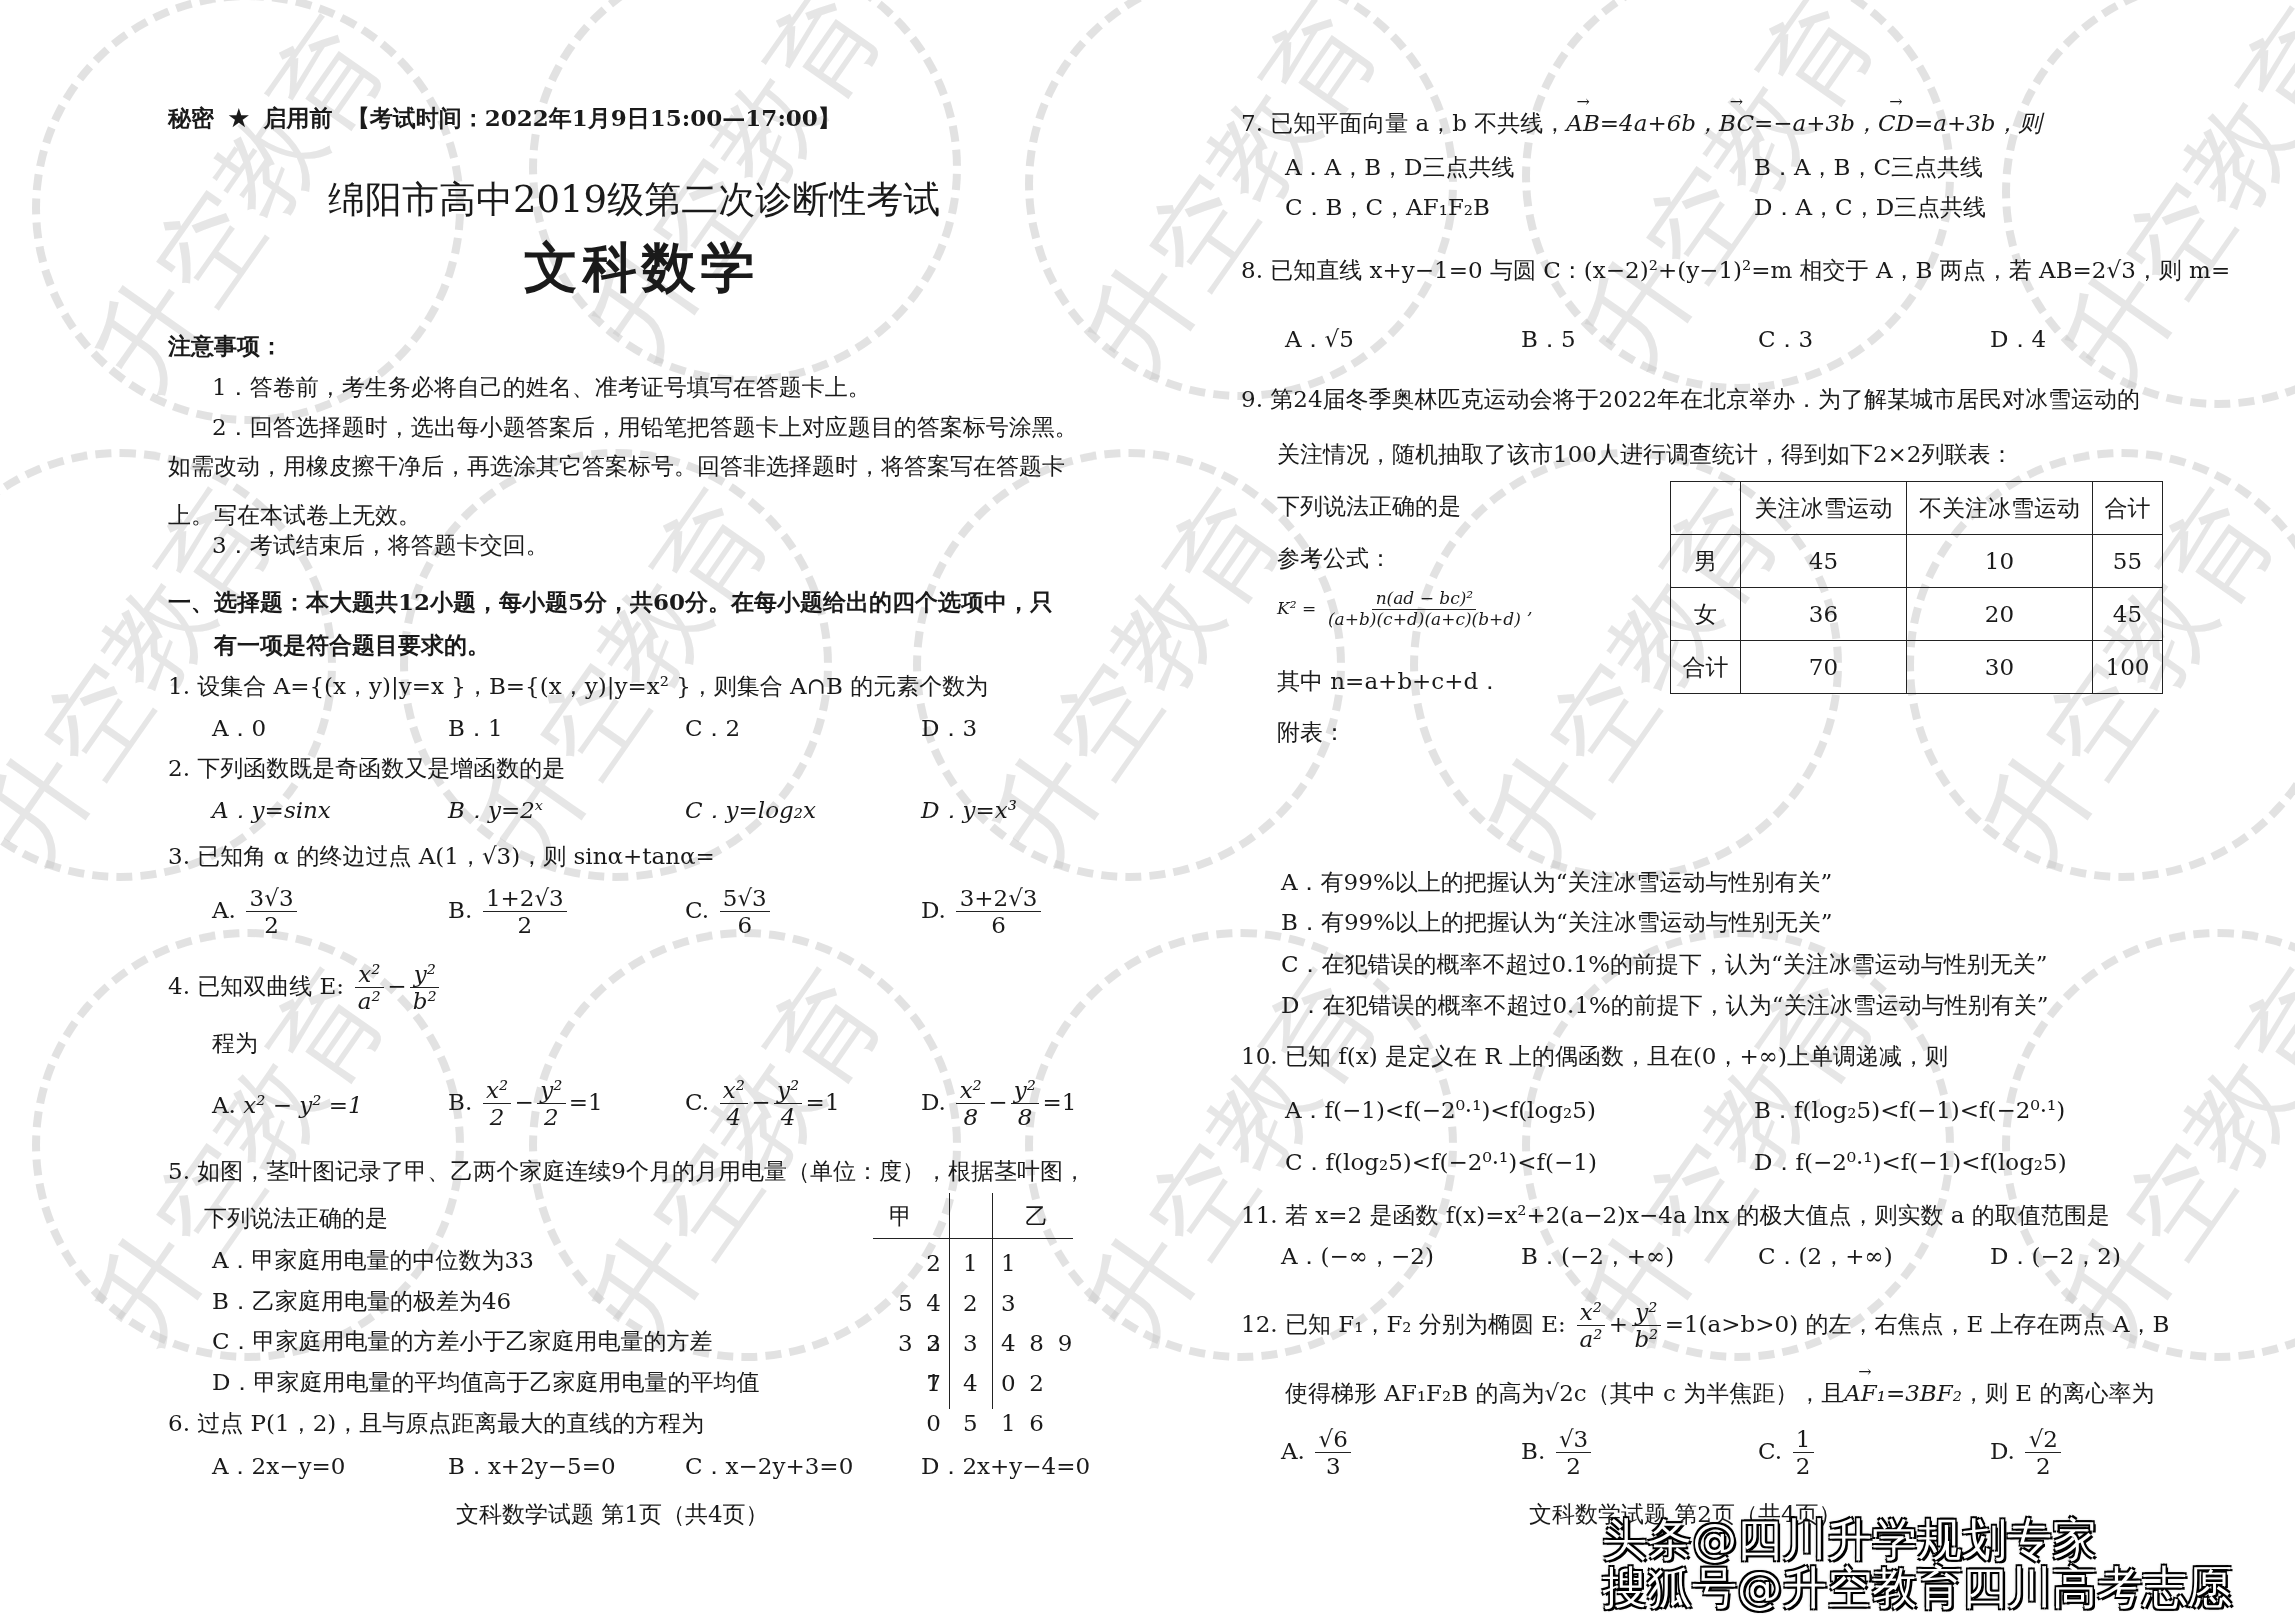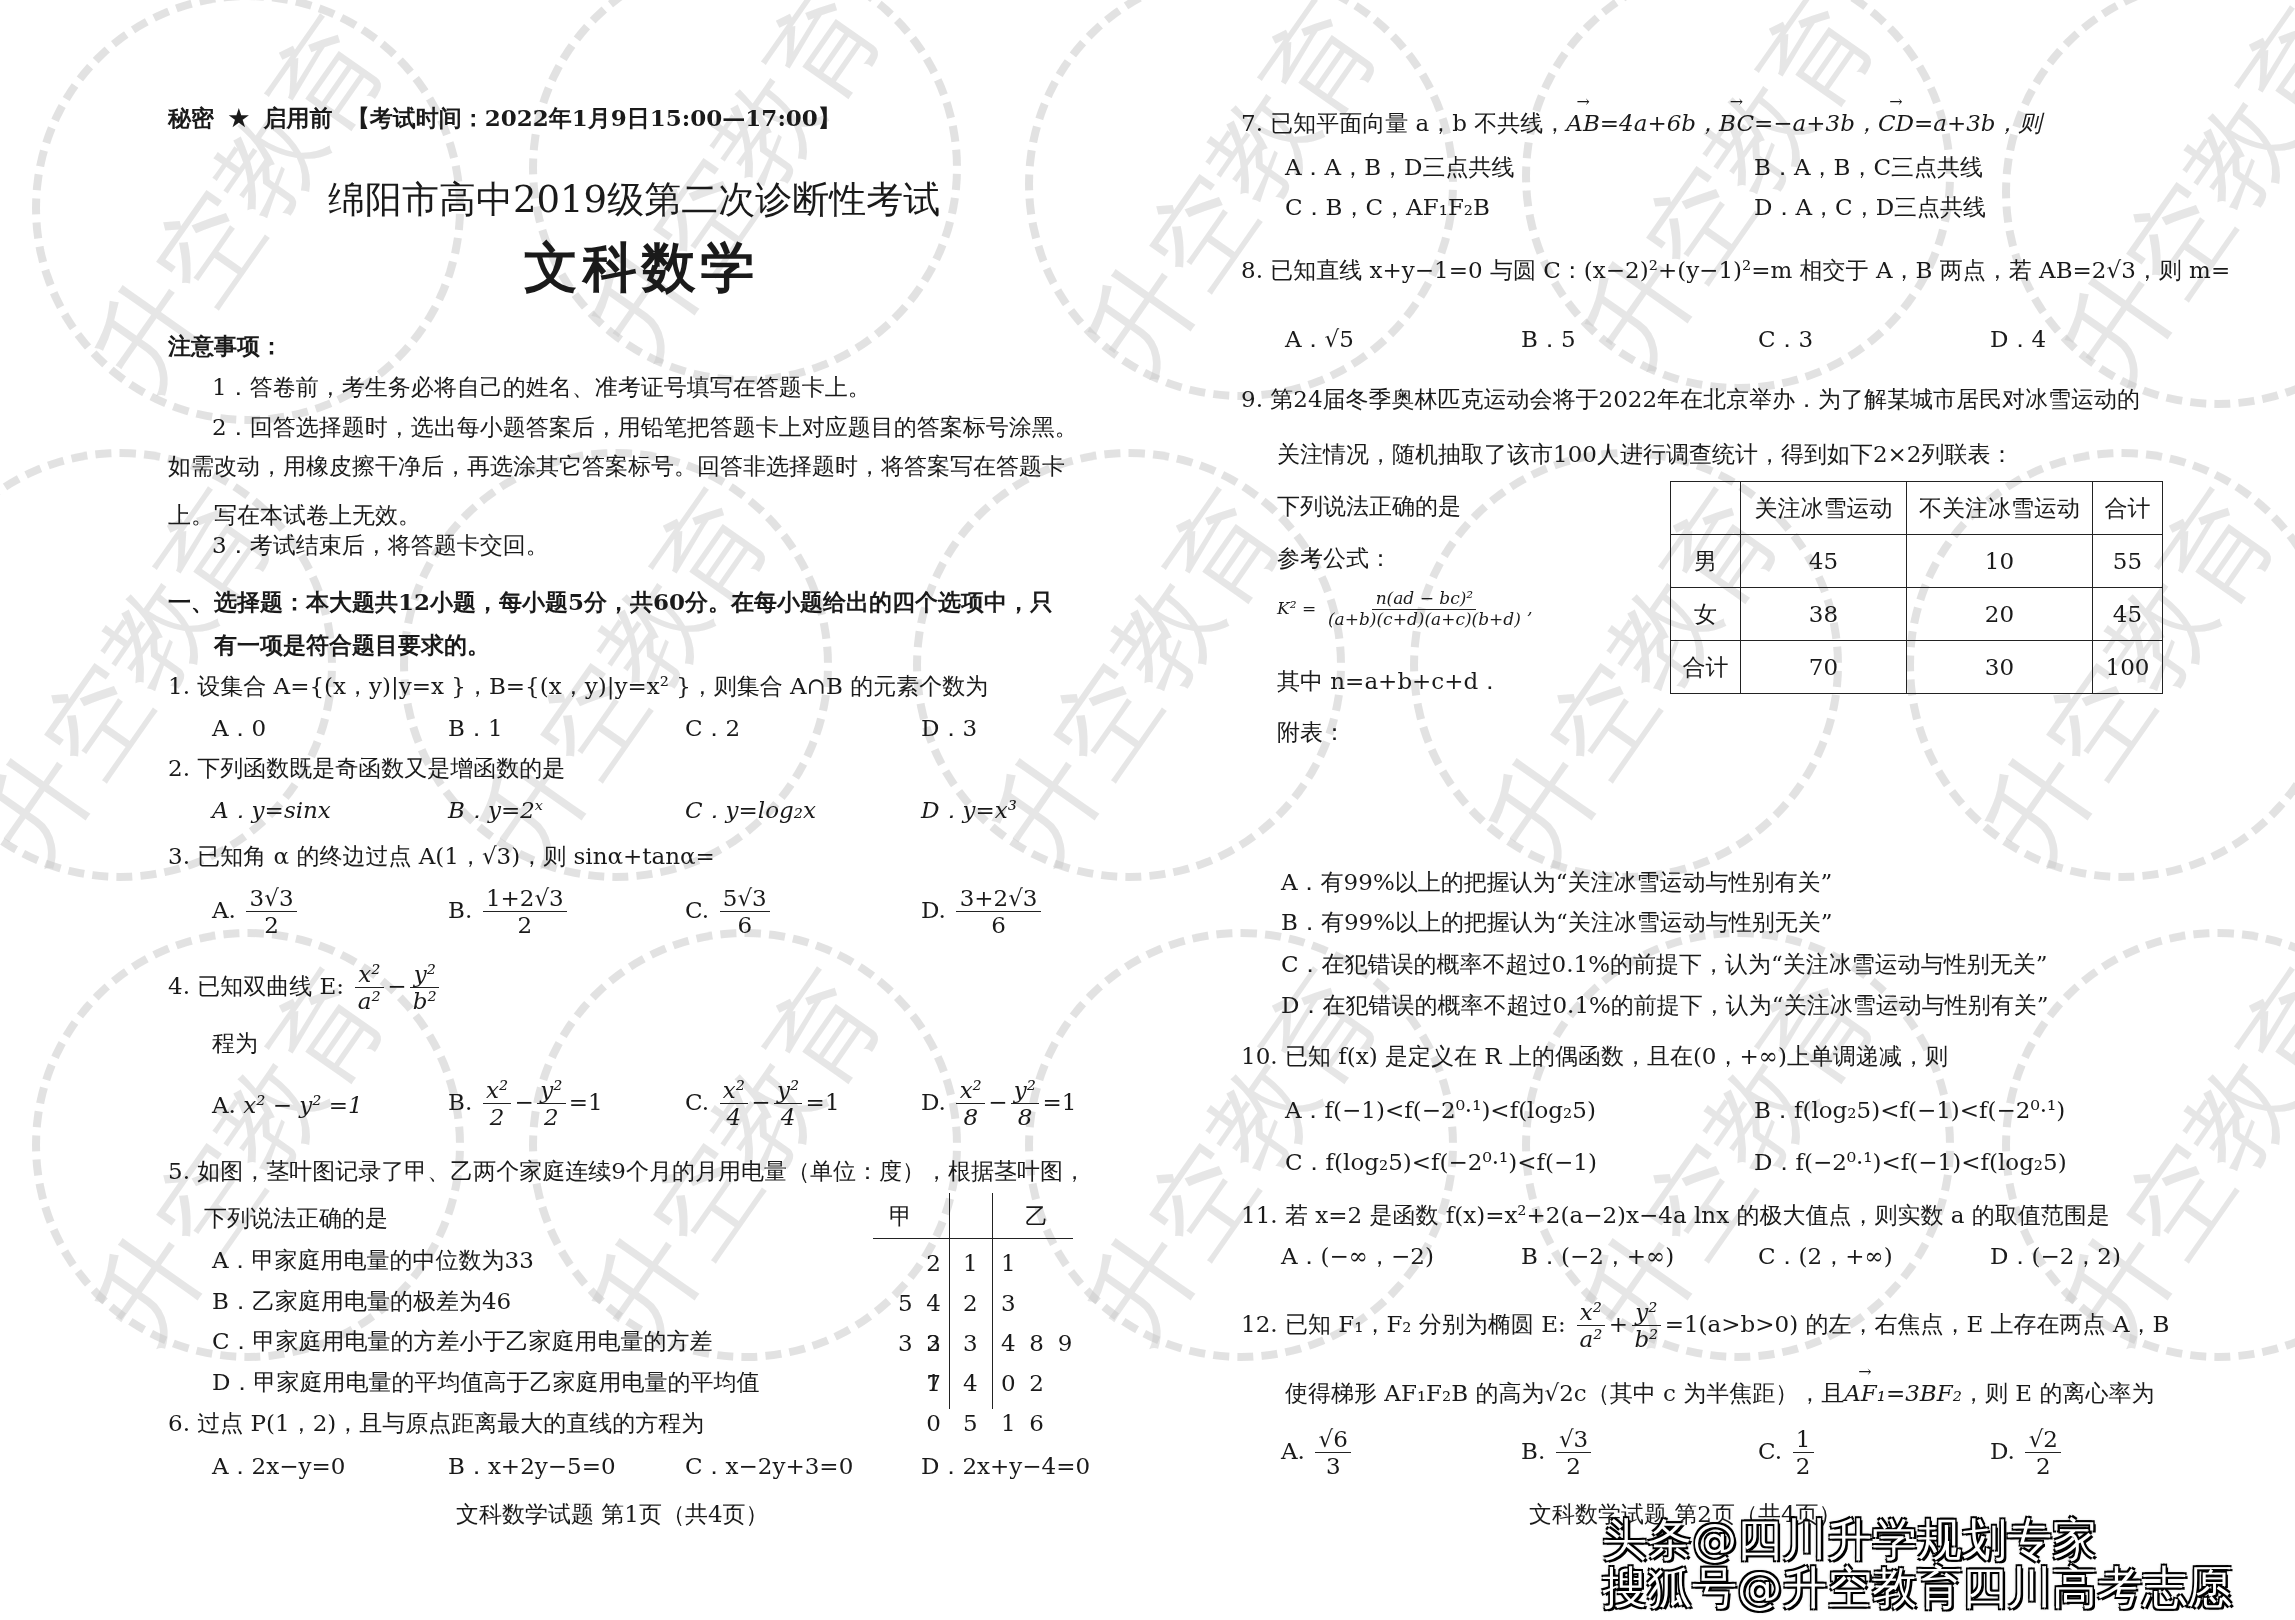"38" td { text: 38 -> 36 }
